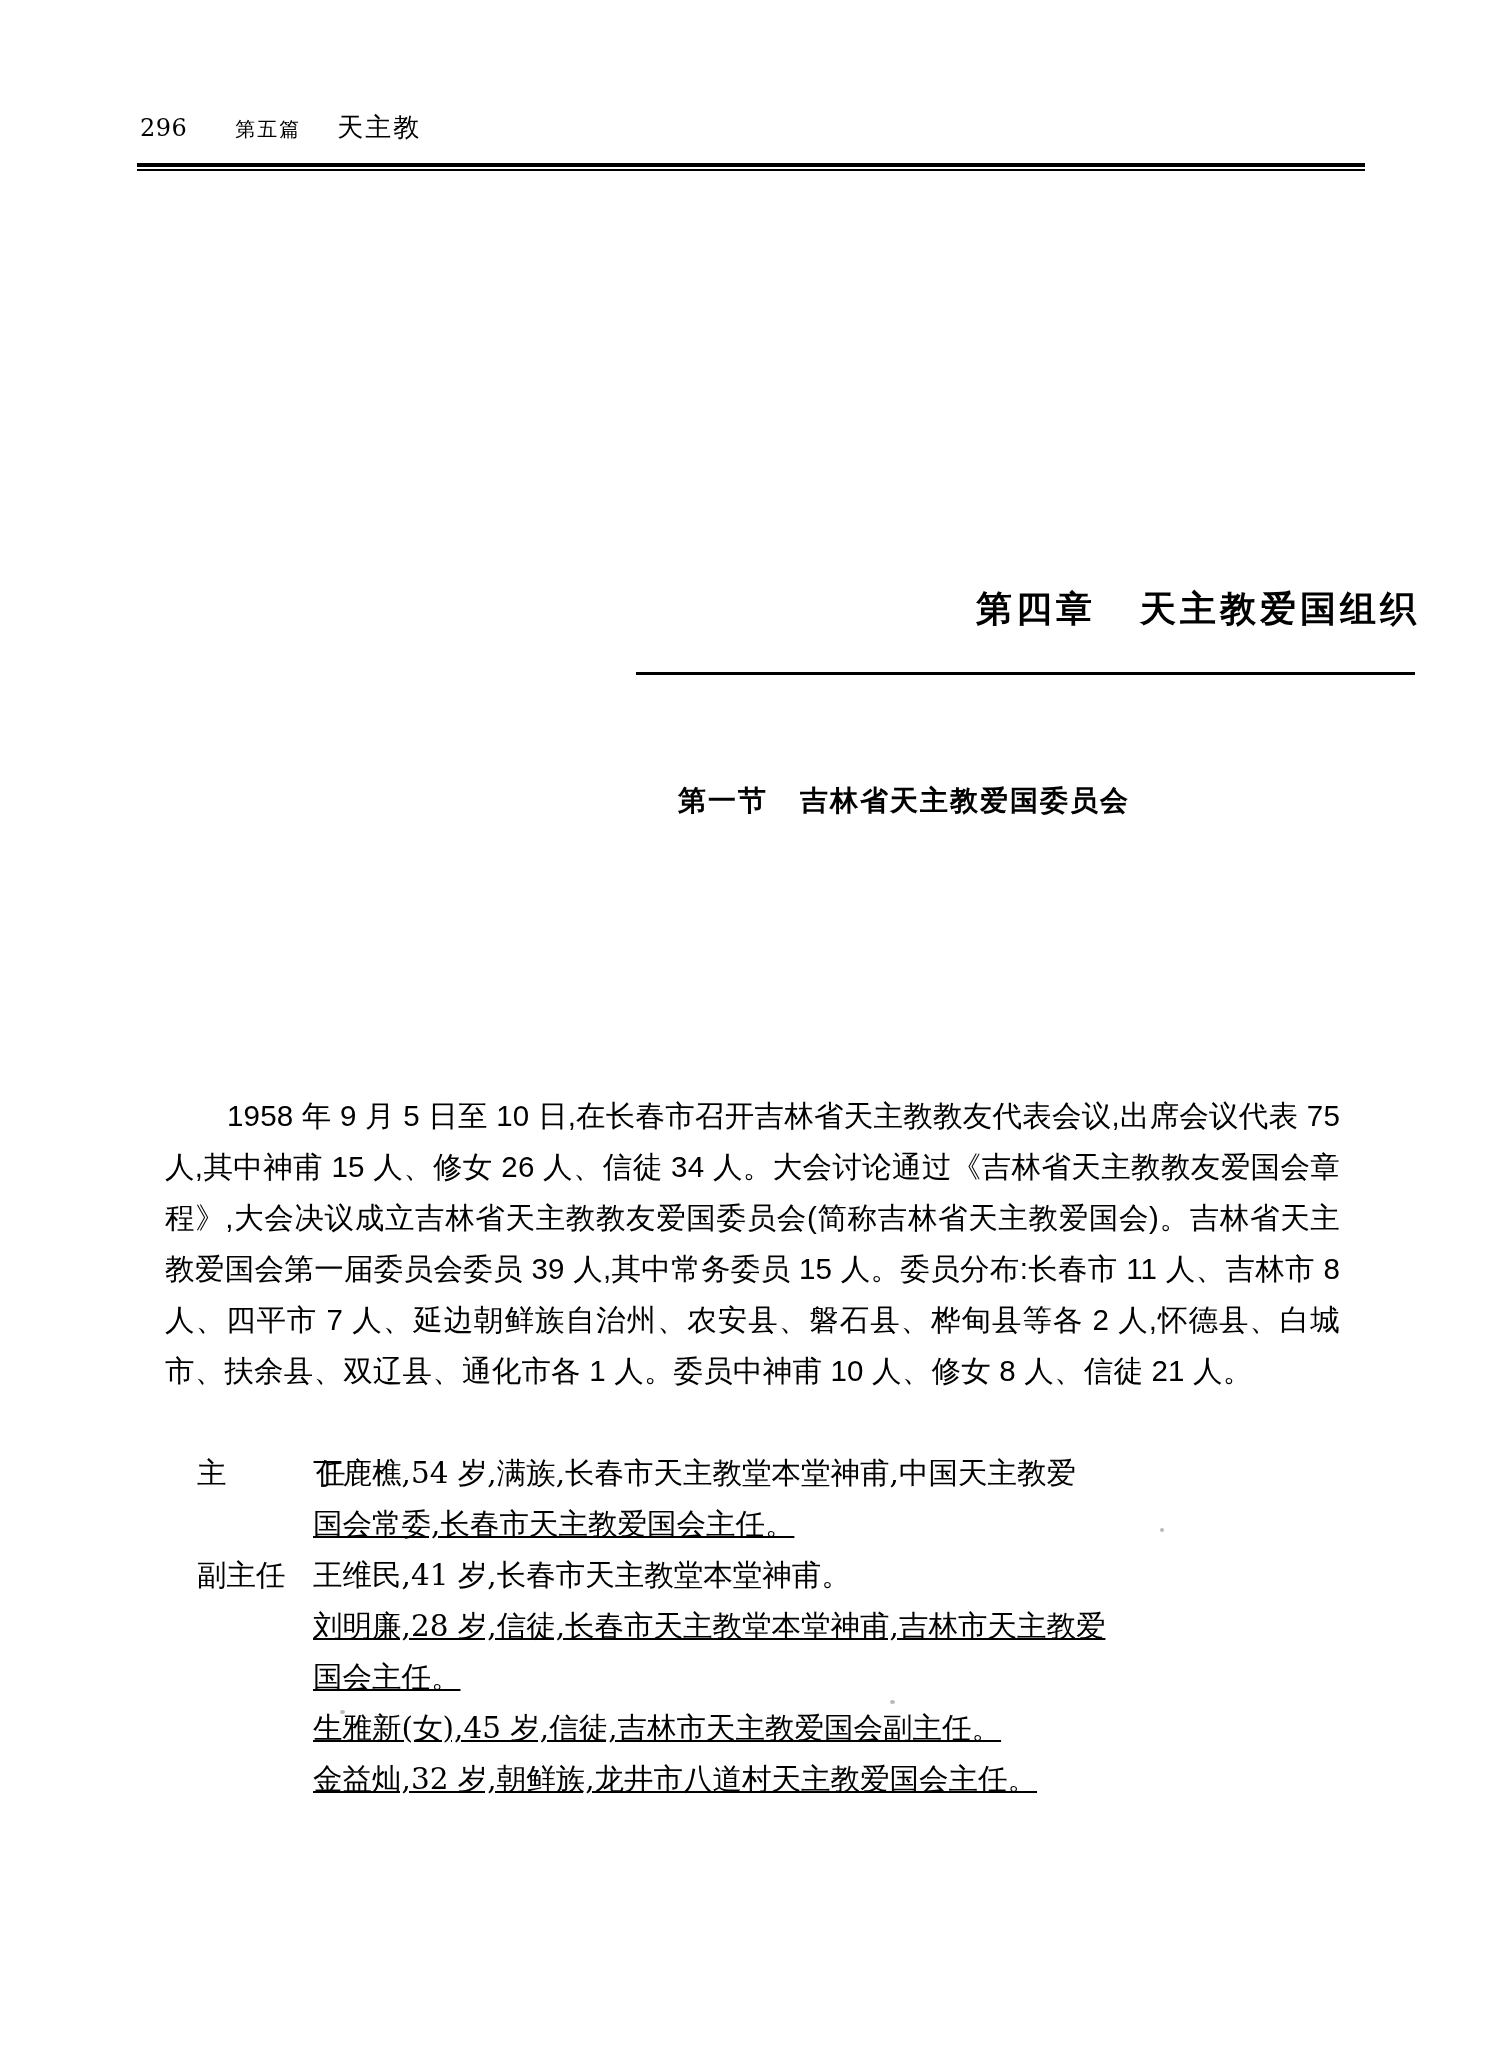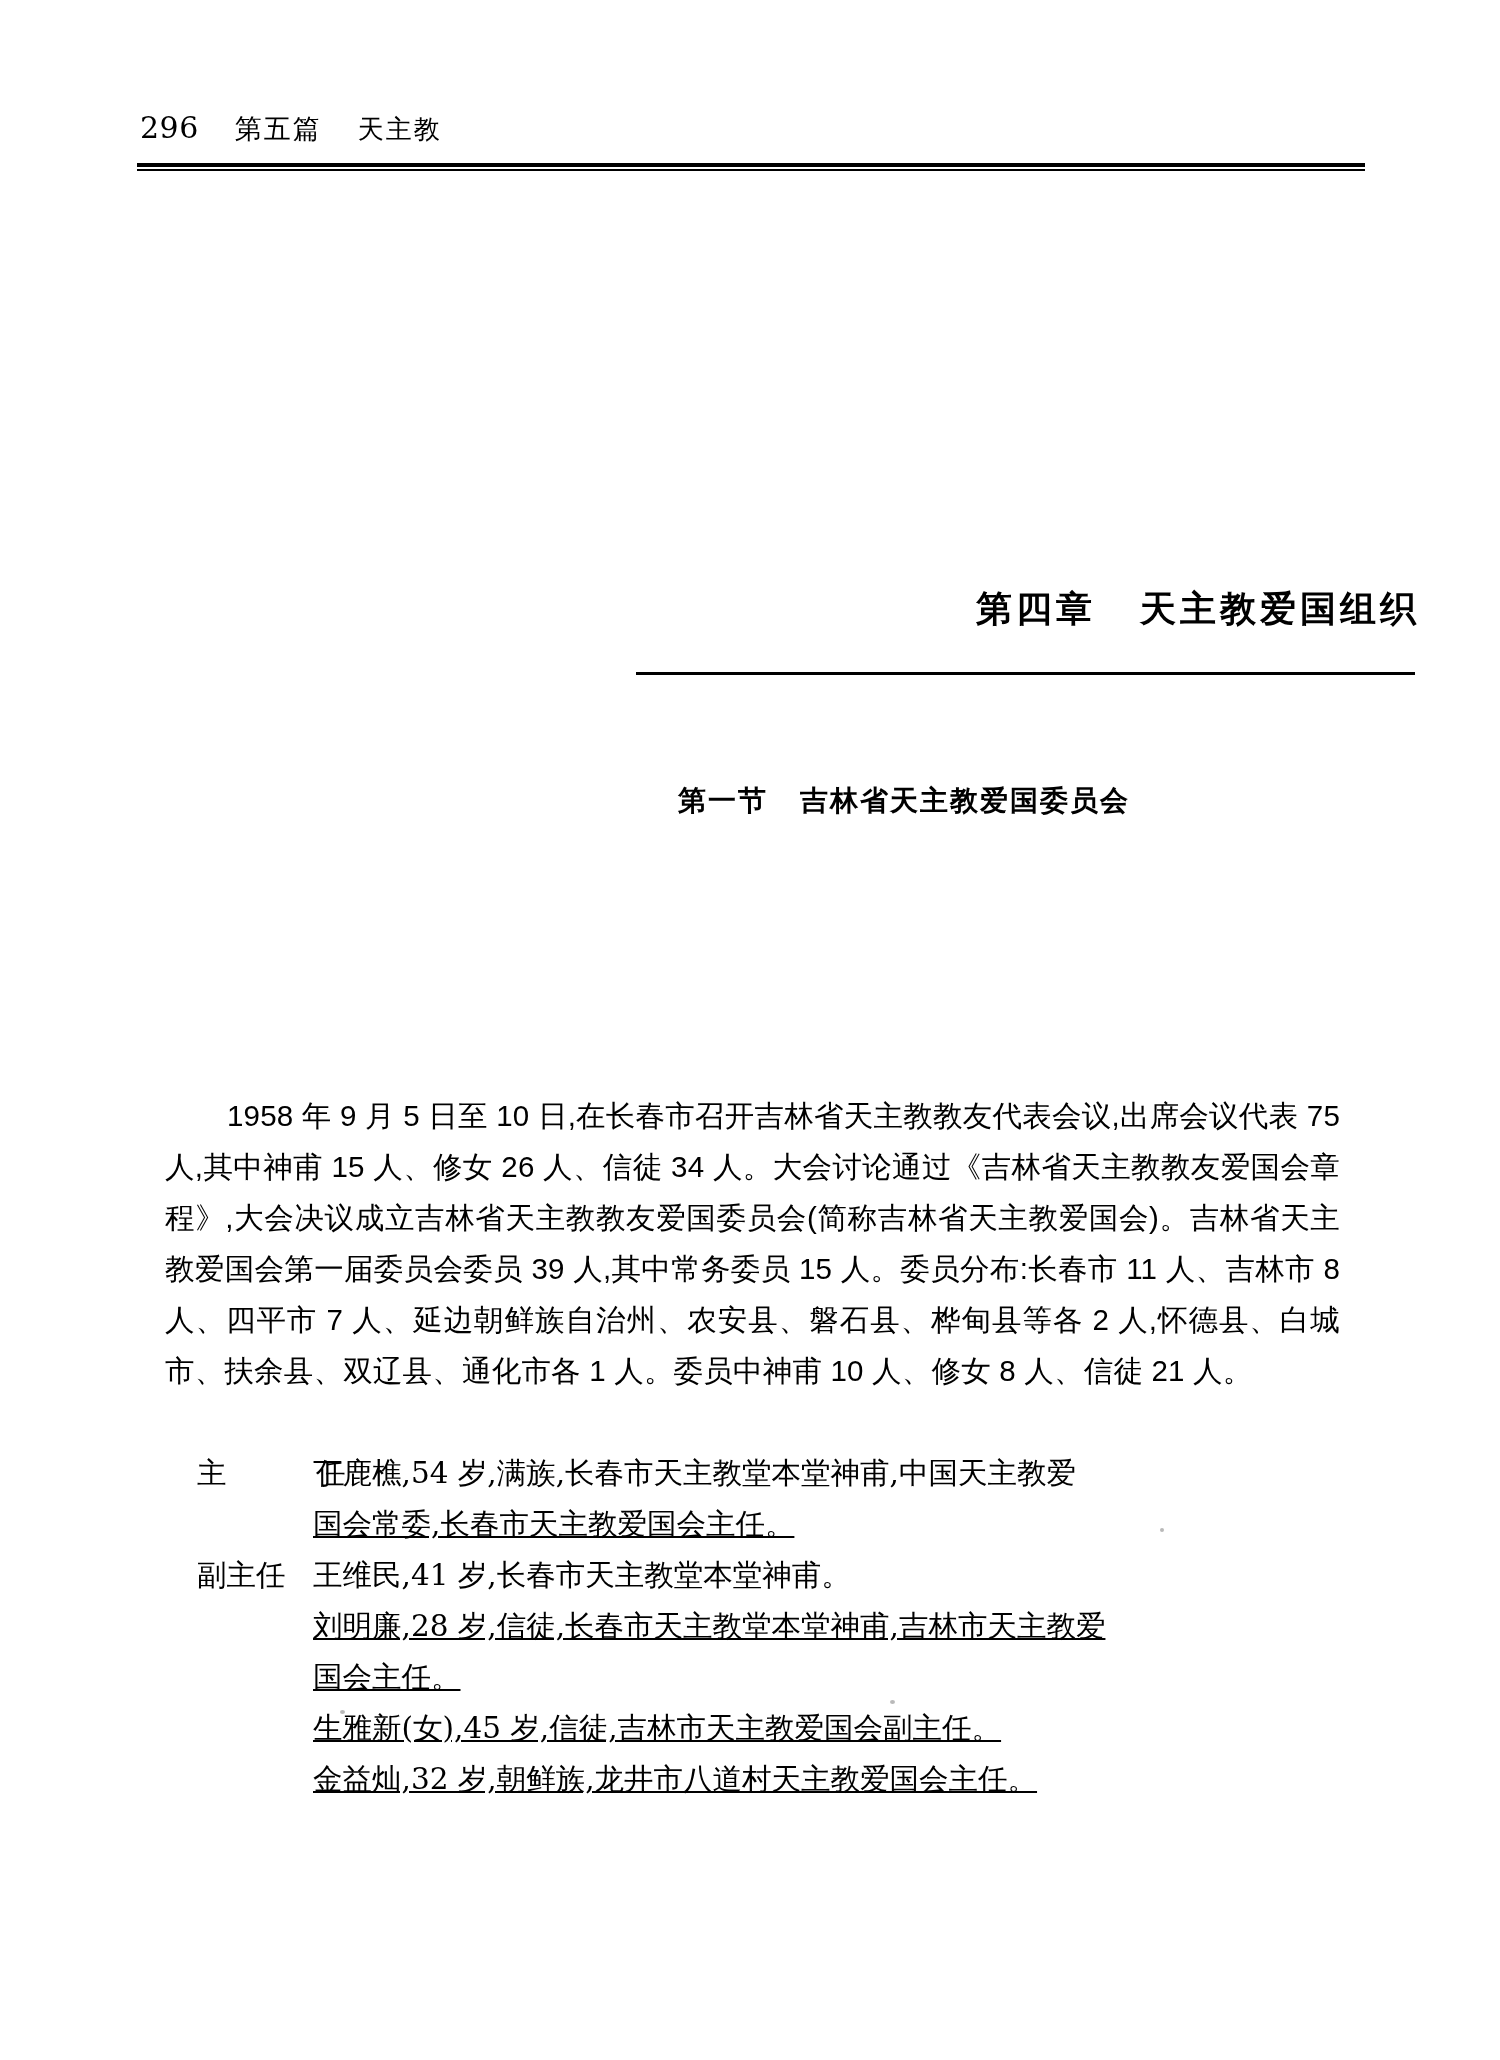"296" .header .pageno { font-size: 30px -> 24px; margin-right: 36px -> none }
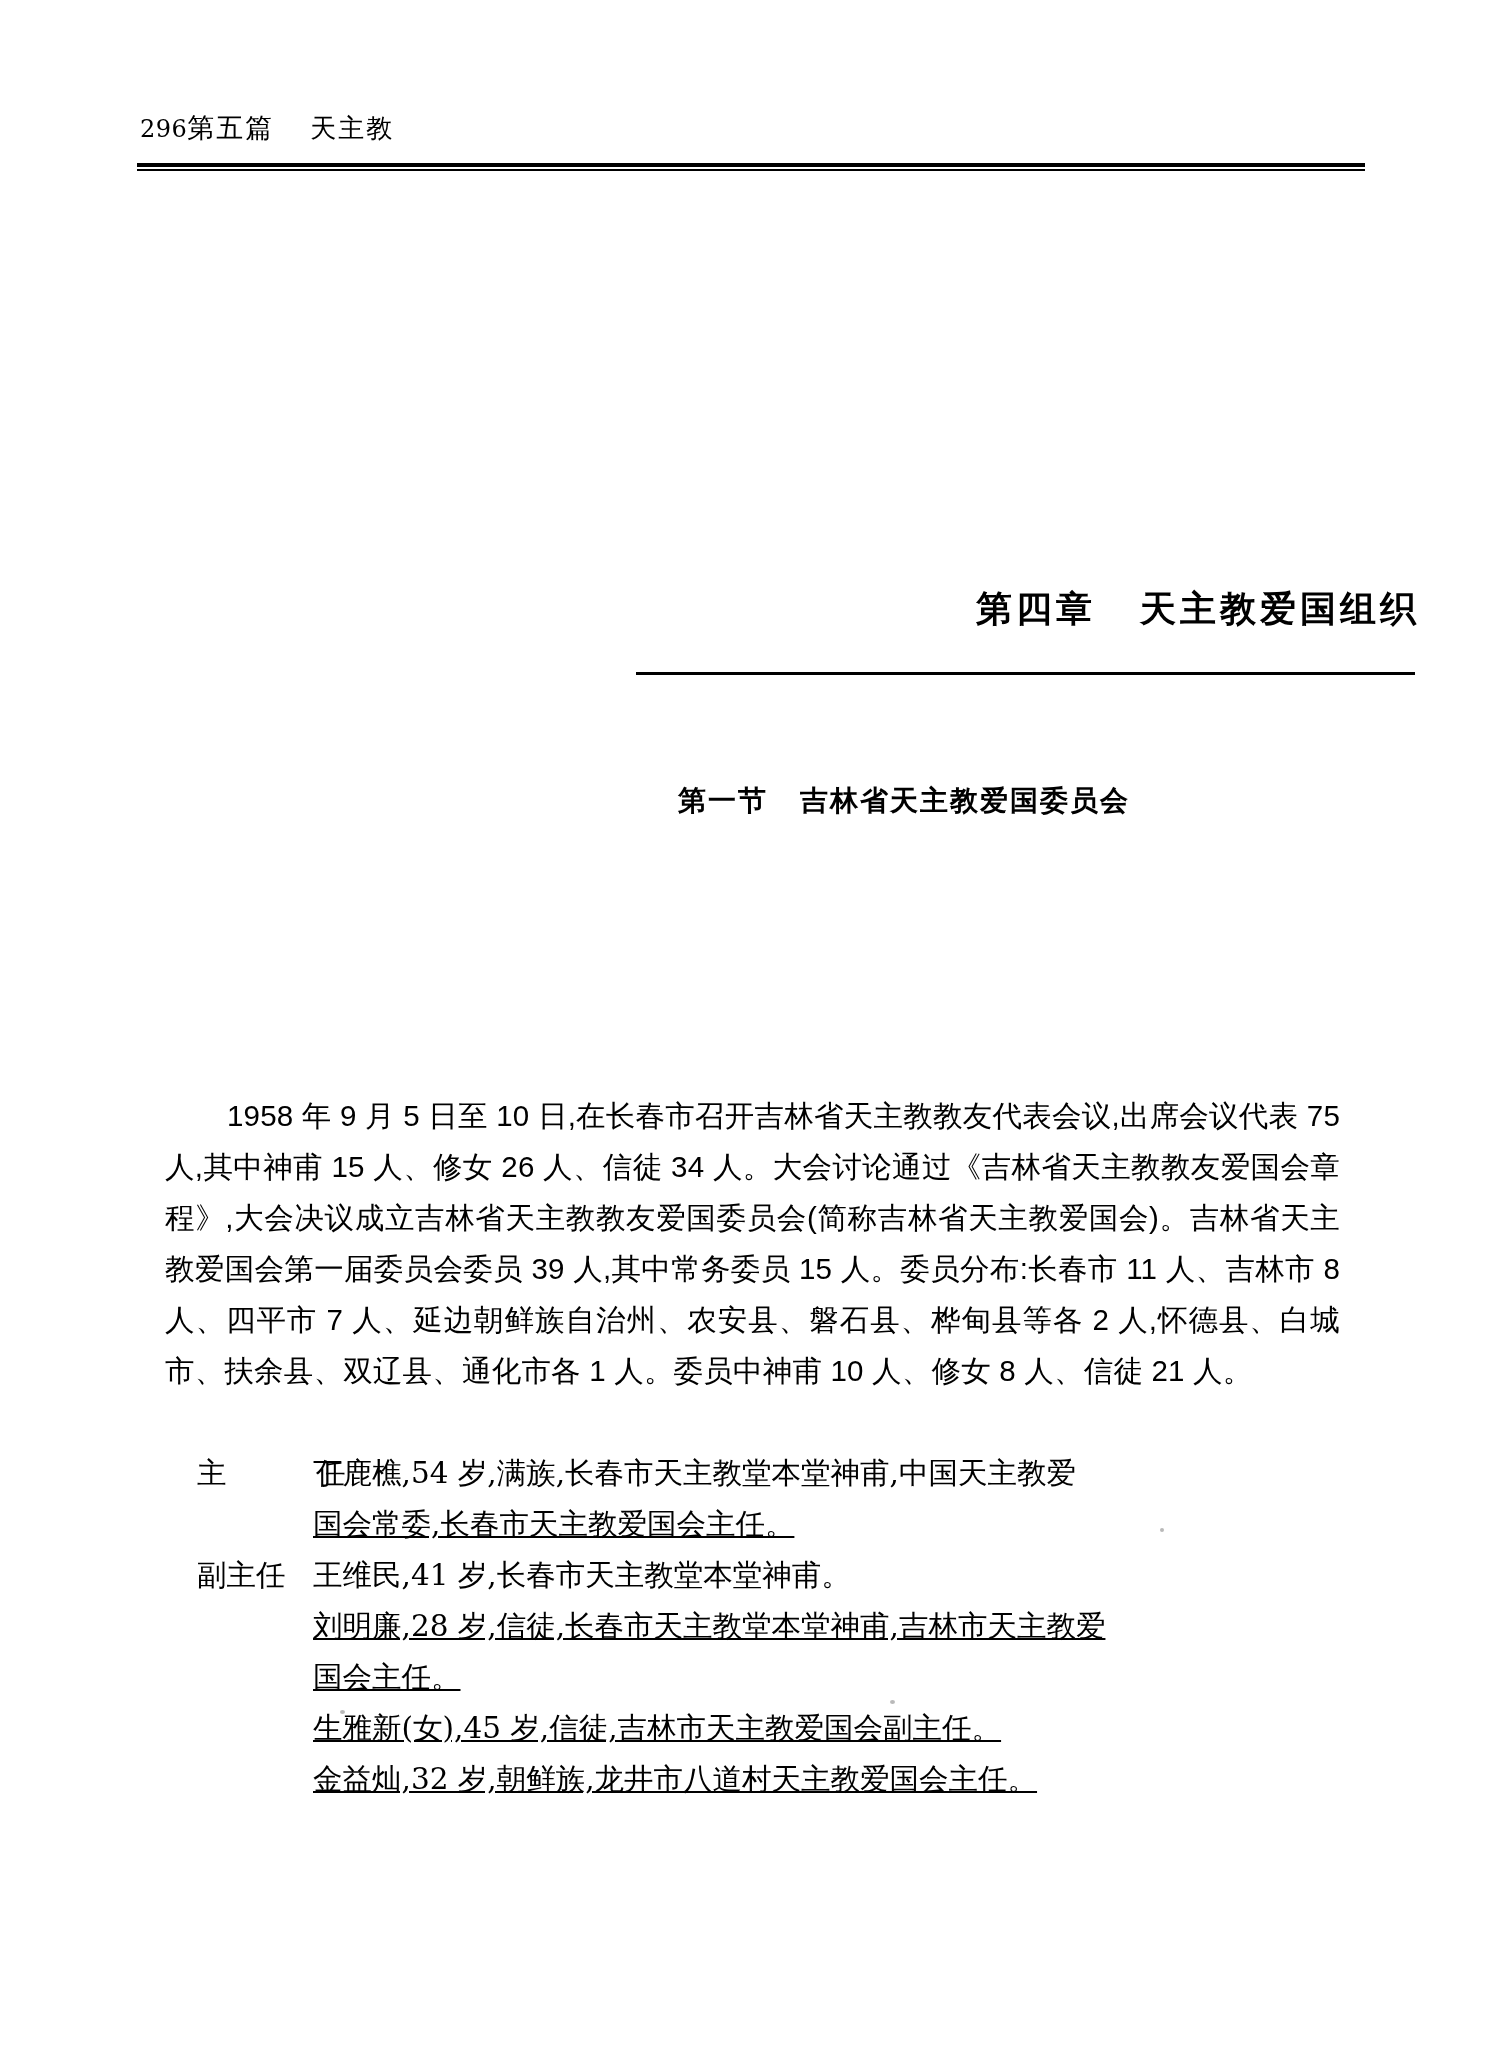"第五篇" .header .hd-part { font-size: 27px -> 20px; margin-left: none -> 48px }
